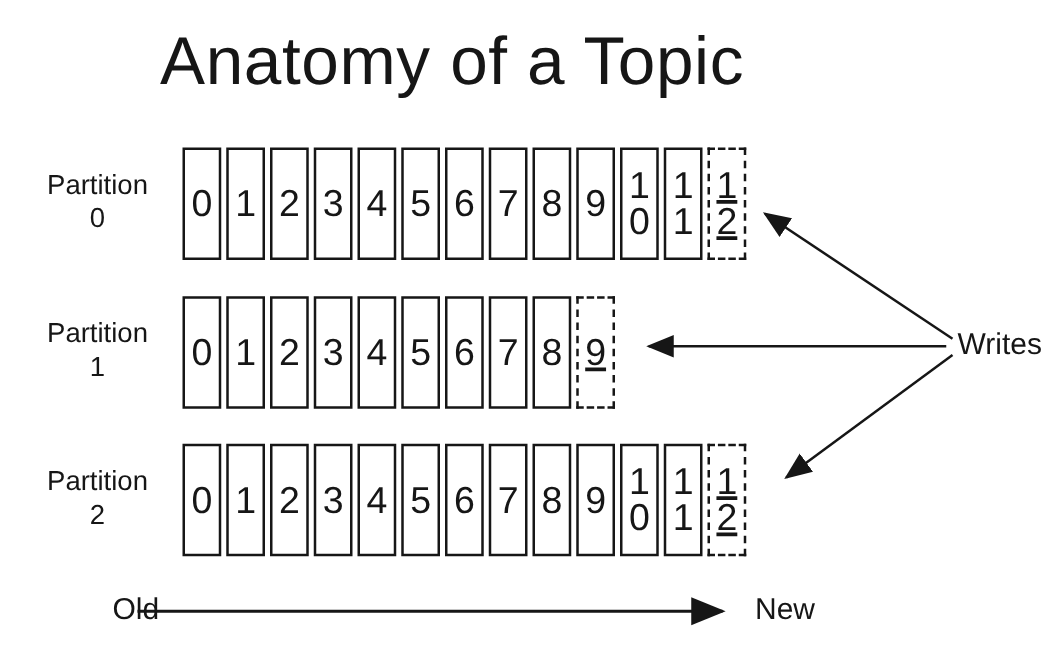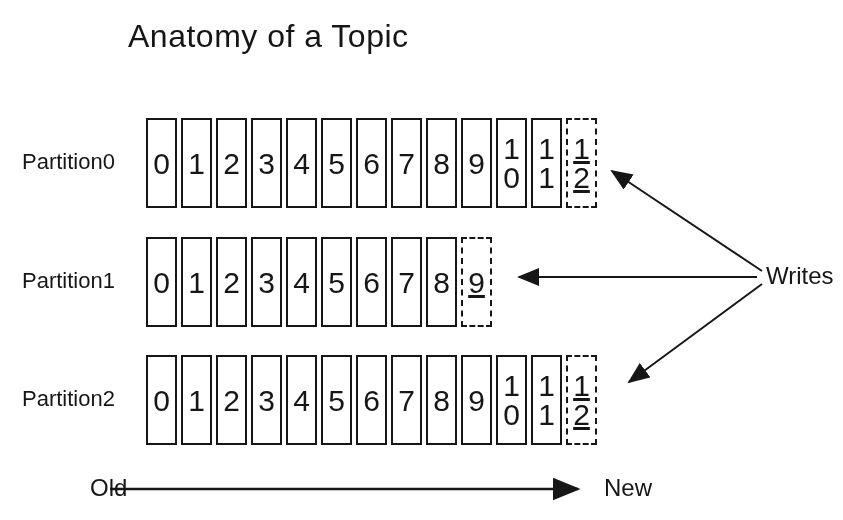"Anatomy of a Topic" .title { font-size: 32px -> 54px }
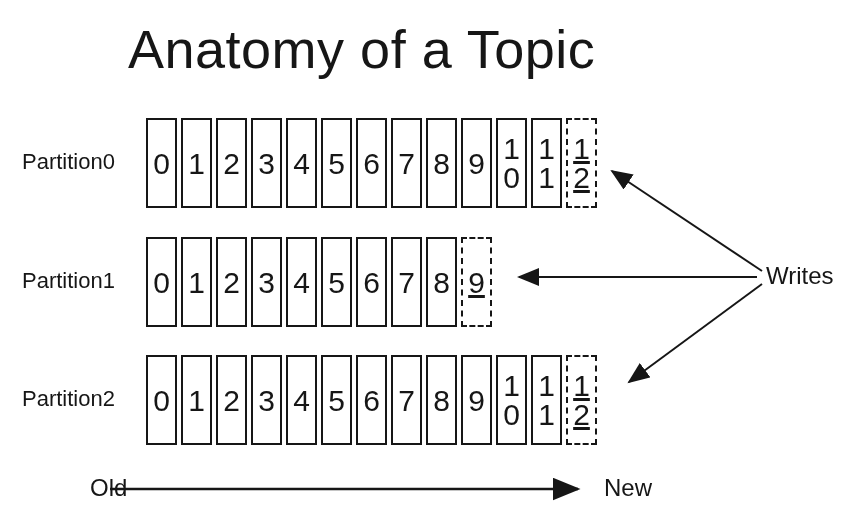"Partition" .plabel { flex-direction: row -> column }
